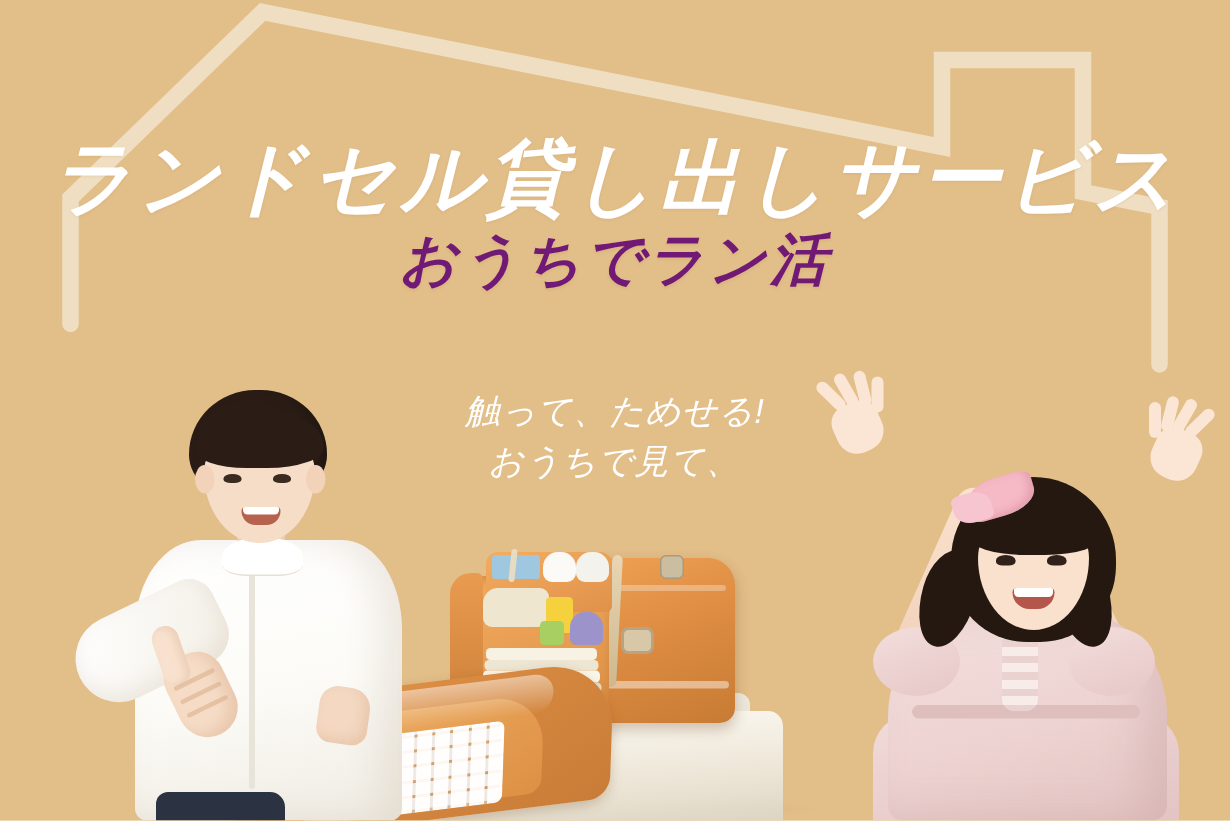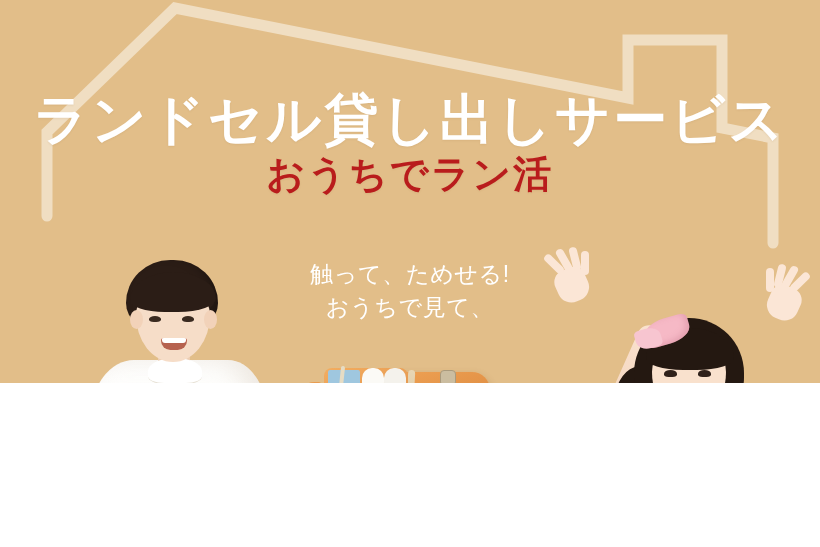"ランドセル貸し出しサービス" .banner { font-style: none -> italic; height: 383px -> 547px }
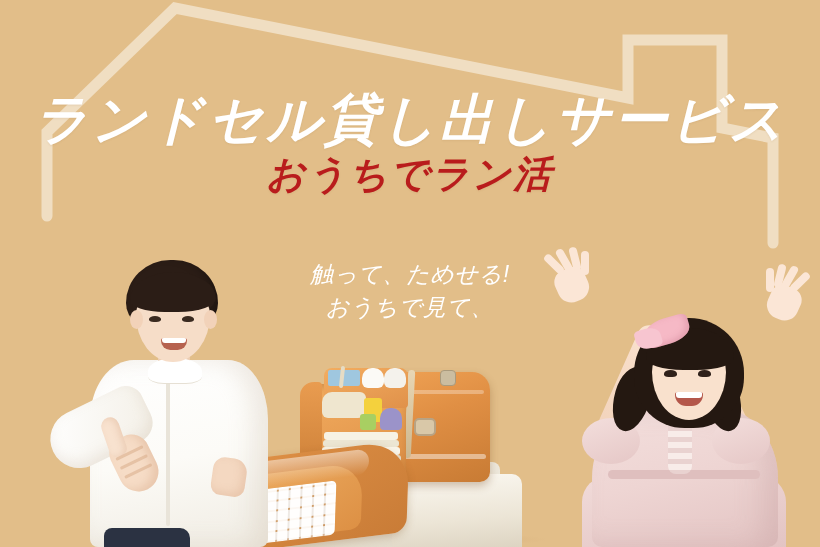"おうちでラン活" .headline-sub { color: #b91c1c -> #701a75 }
